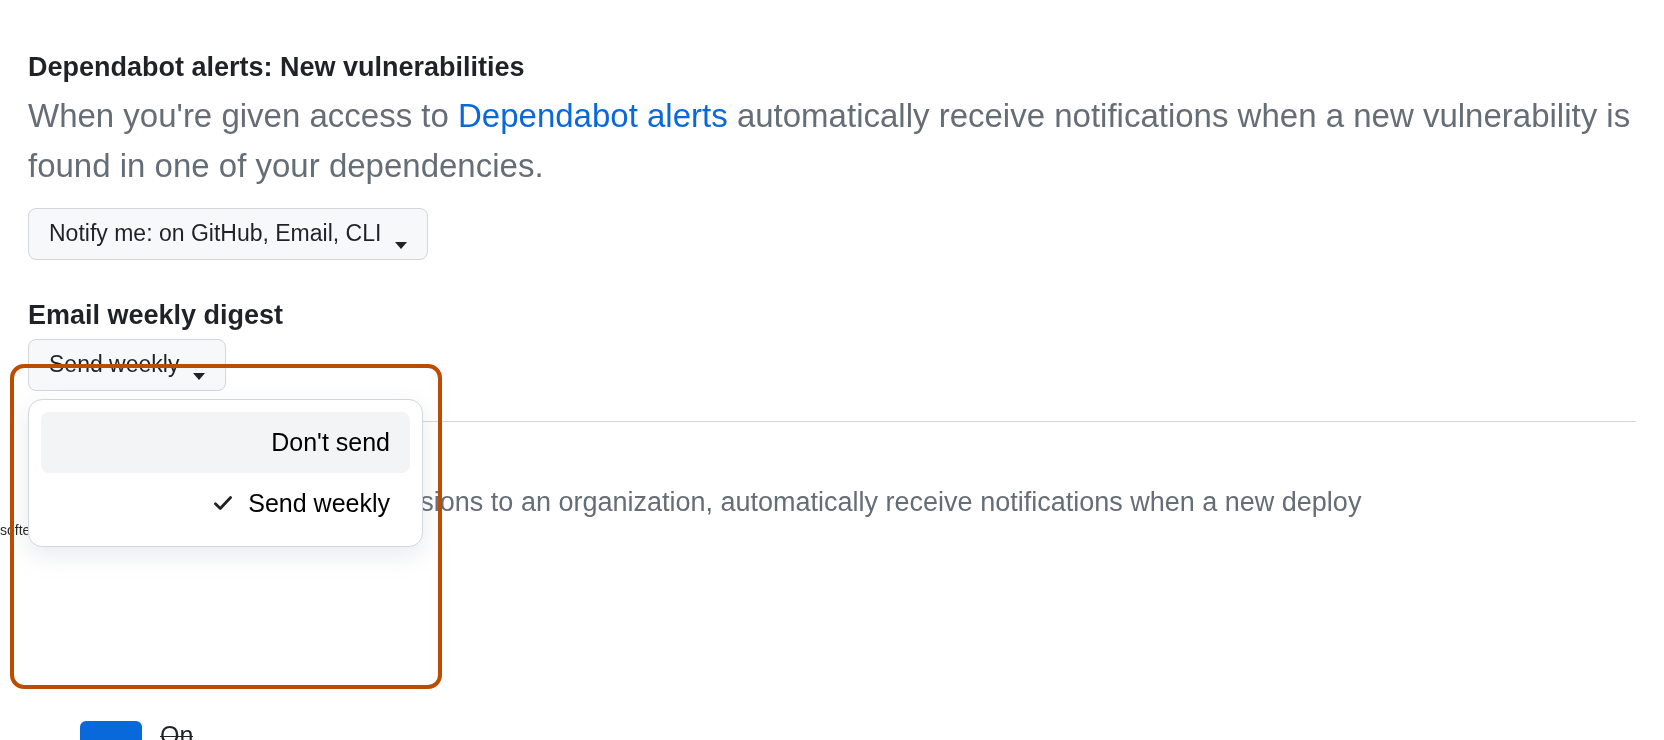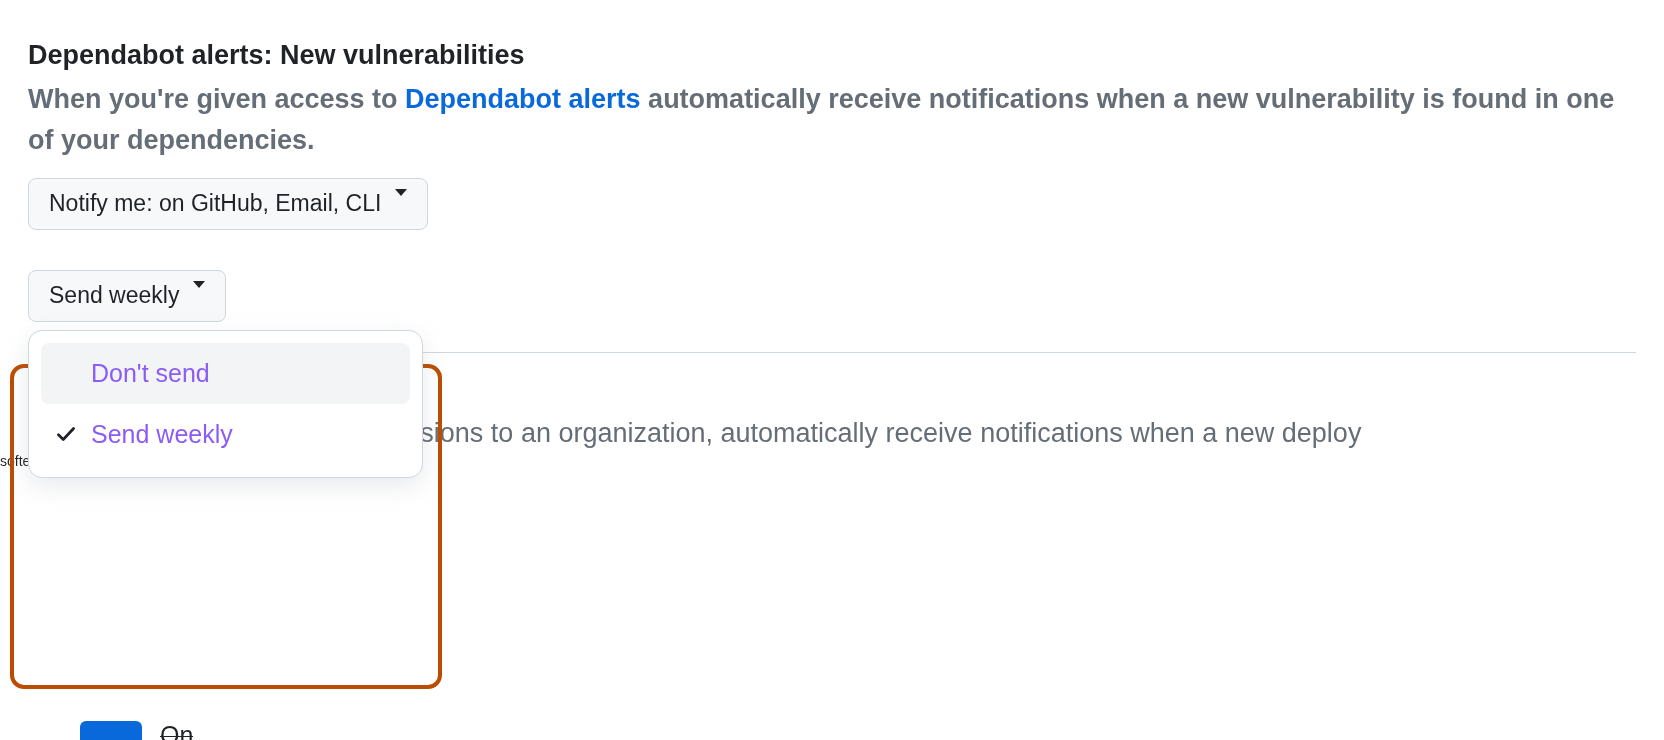"Dependabot alerts: New vulnerabilities" .container { padding: 40px 28px 0 28px -> 52px 28px 0 28px }
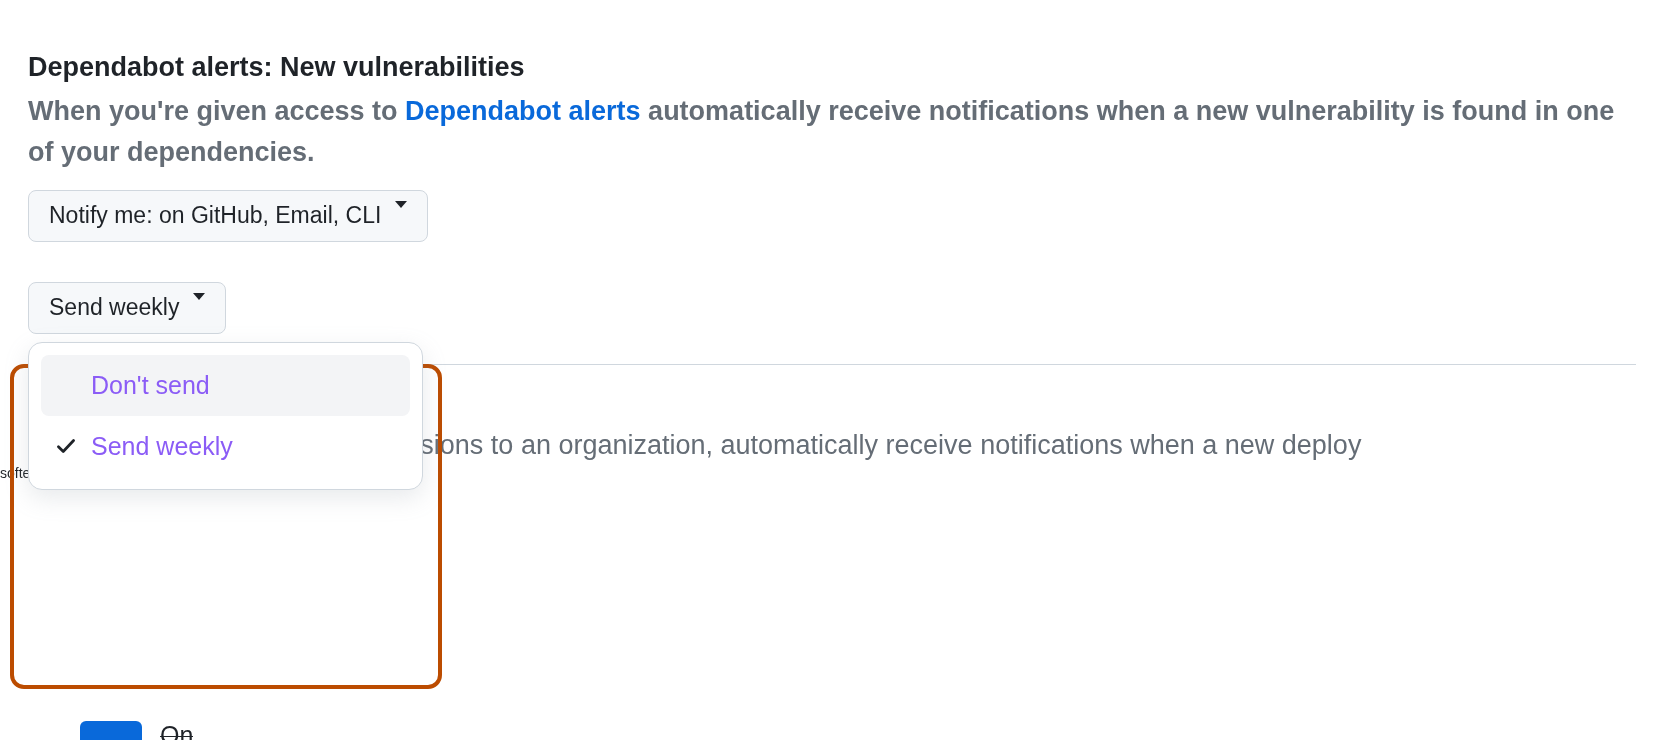"When you're given access to" .section-desc { font-size: 27px -> 33px; font-weight: 700 -> 400 }
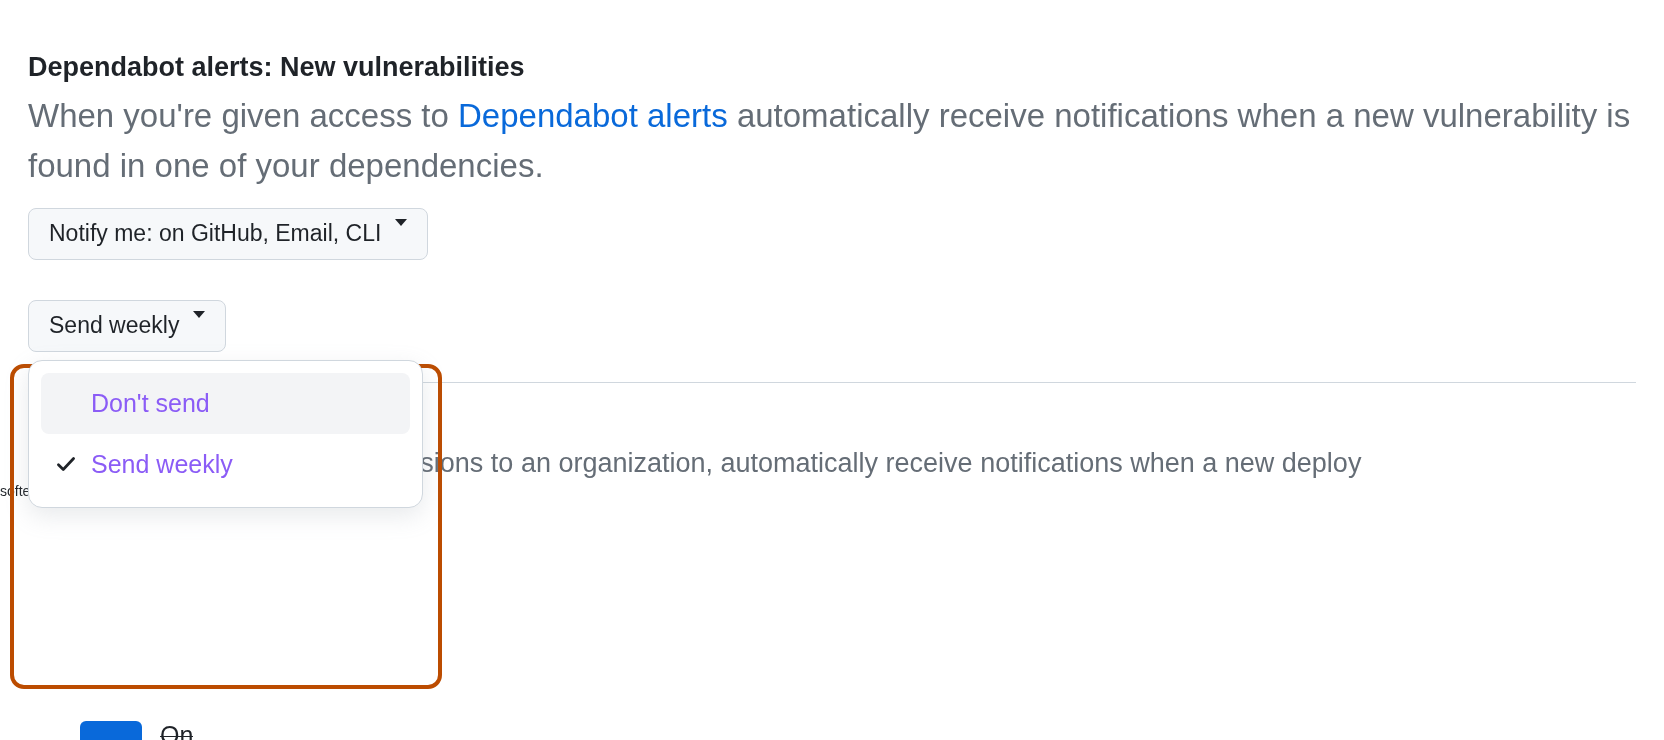"Notify me: on GitHub, Email," .dropdown-btn { align-items: flex-start -> flex-end }
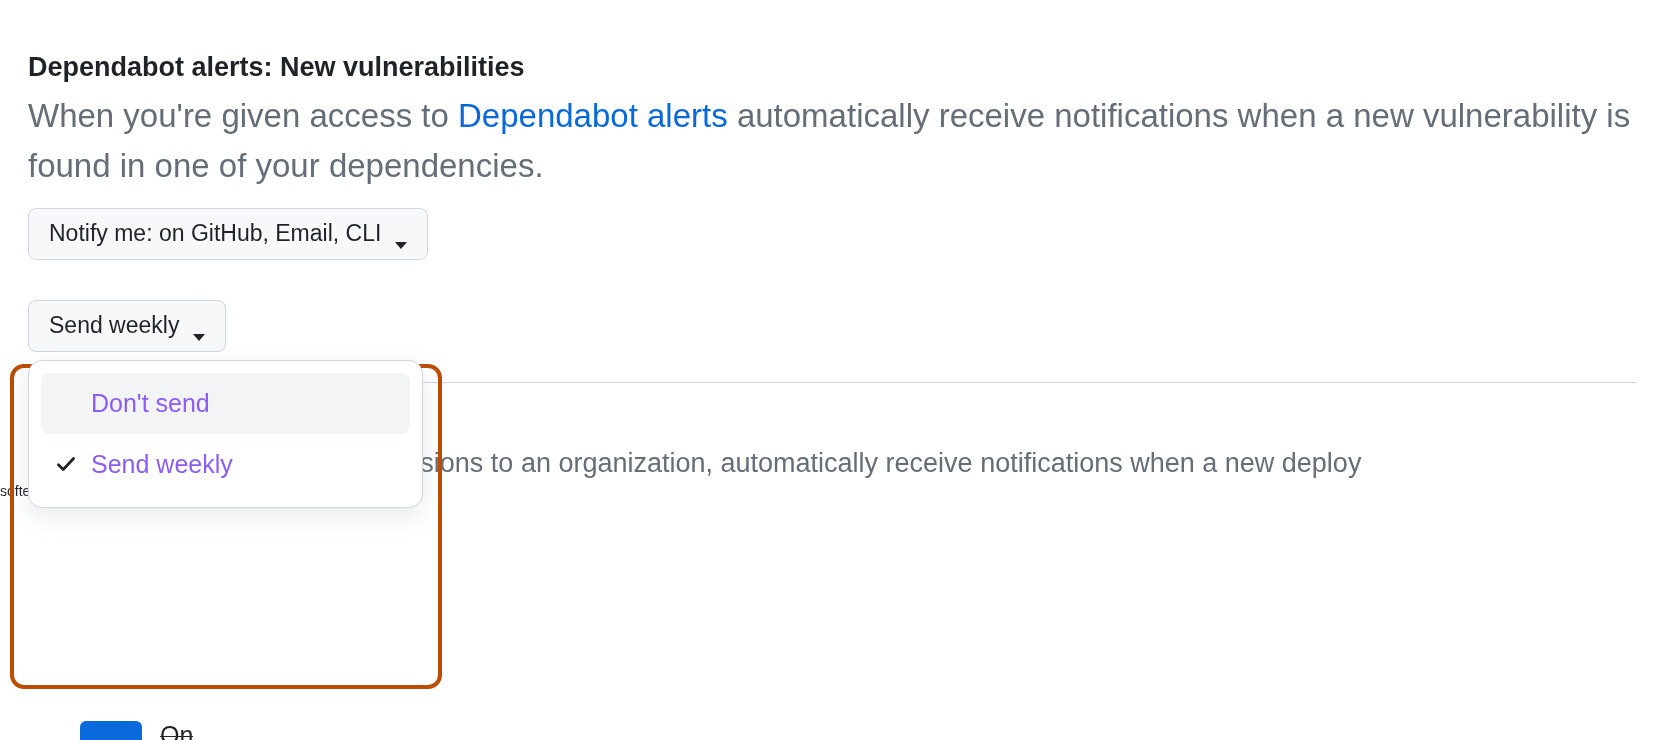"Email weekly digest" div.section-title { html: none -> <div>Email weekly digest</div> }
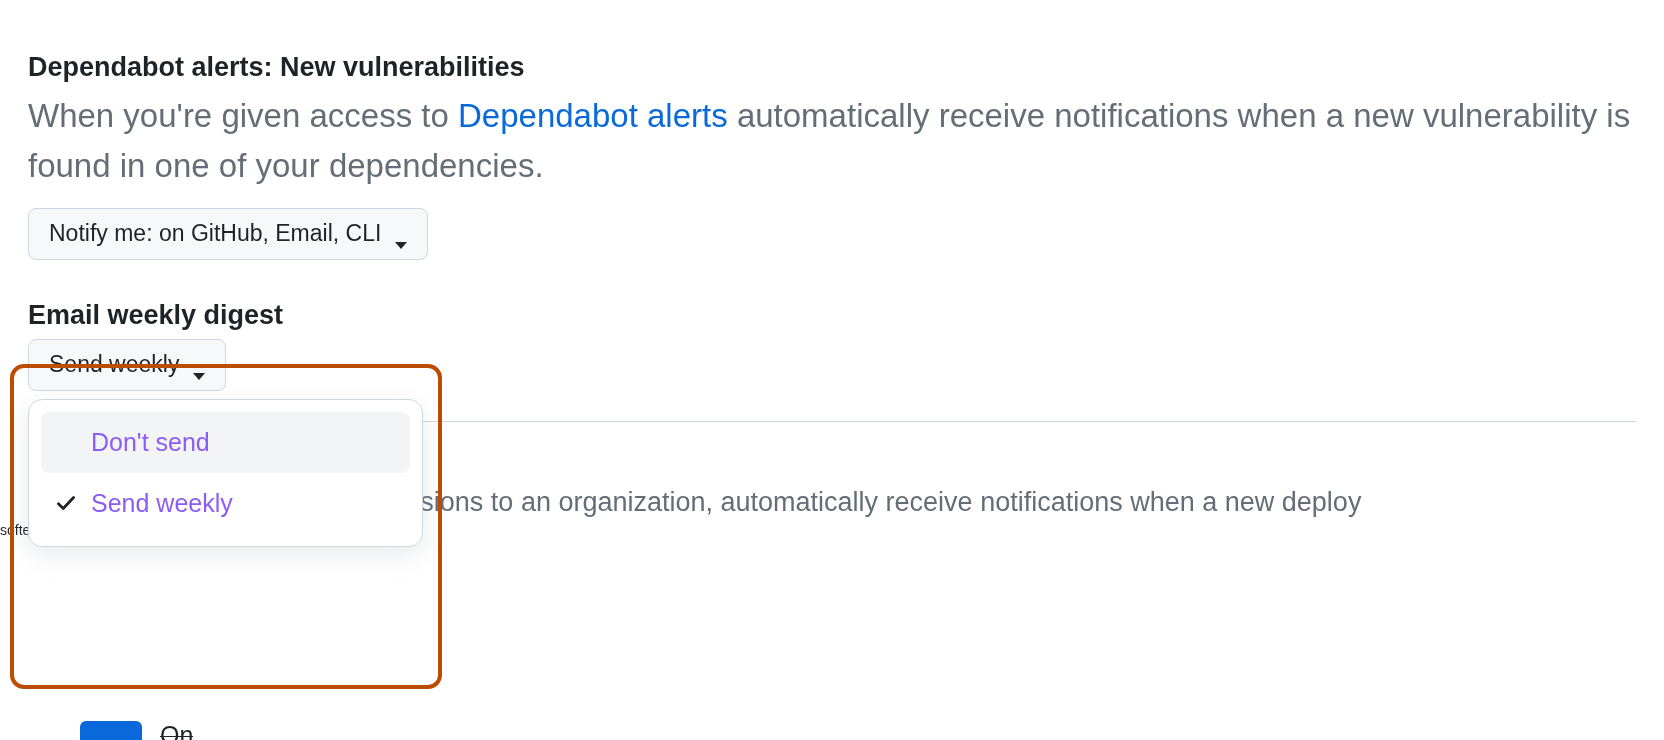"Don't send" .menu-item { color: #8b5cf6 -> #000000; justify-content: none -> flex-end }
